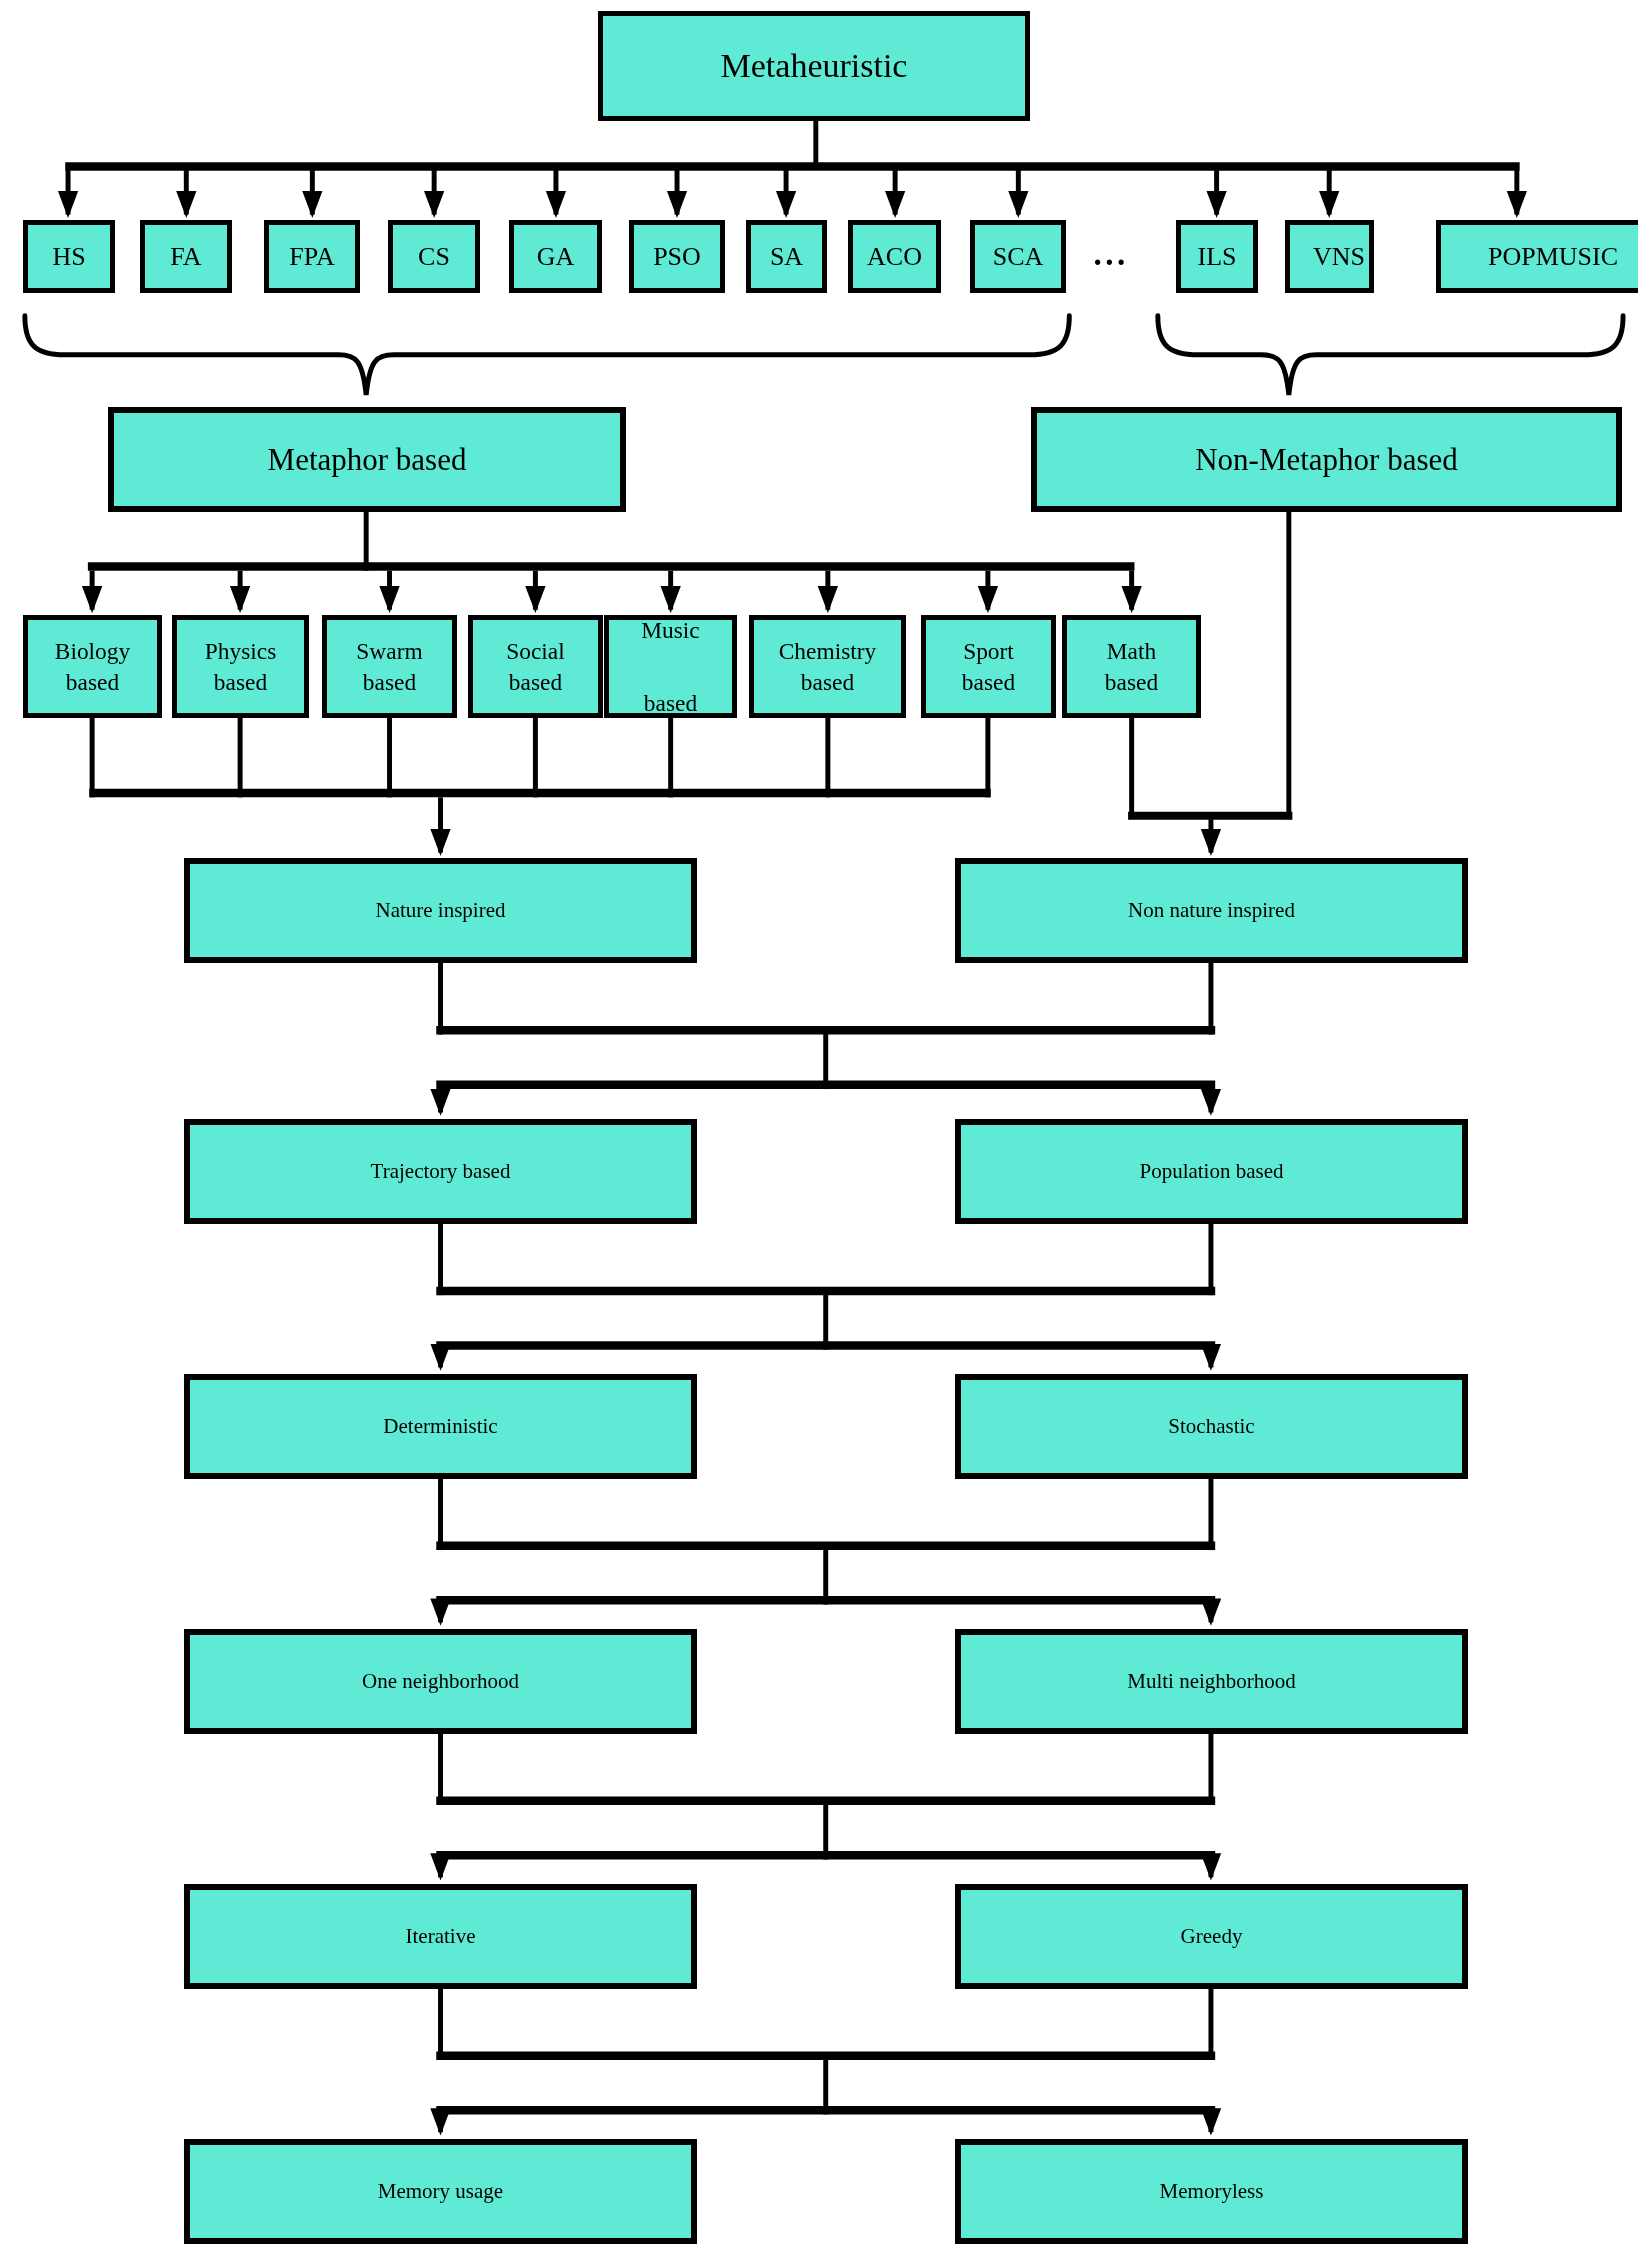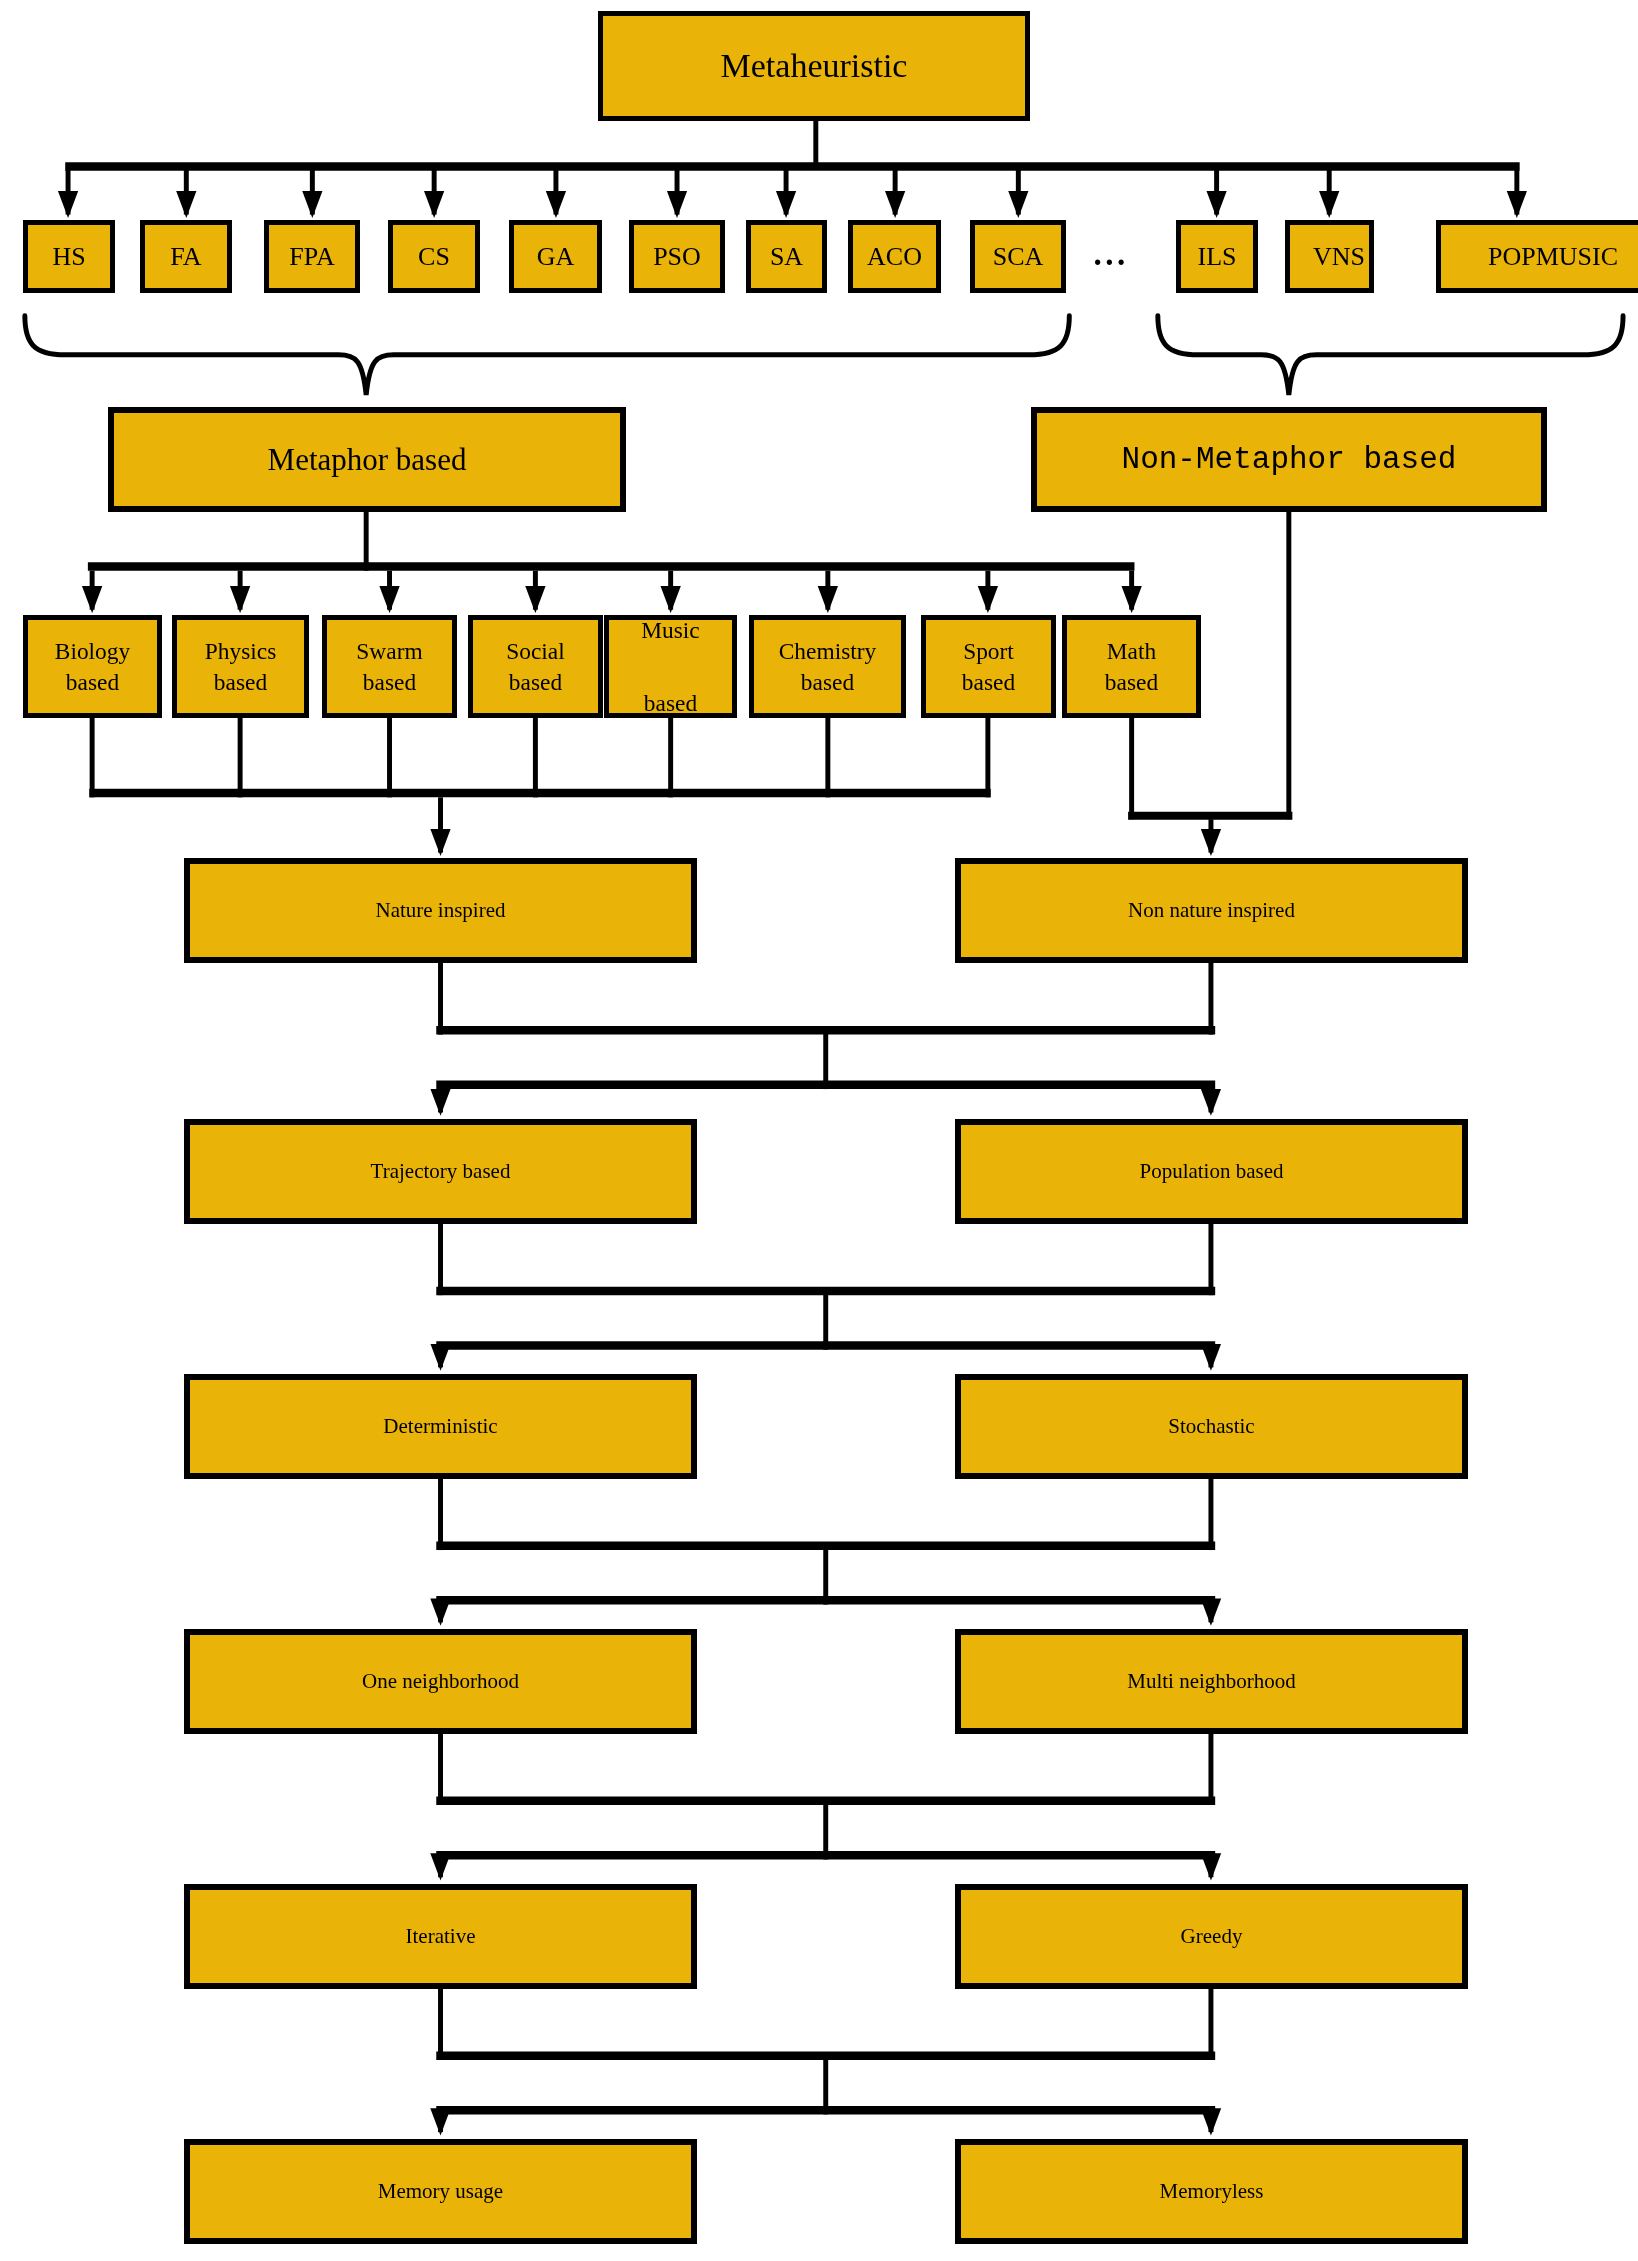"Metaheuristic" .node { background: #eab308 -> #5eead4 }
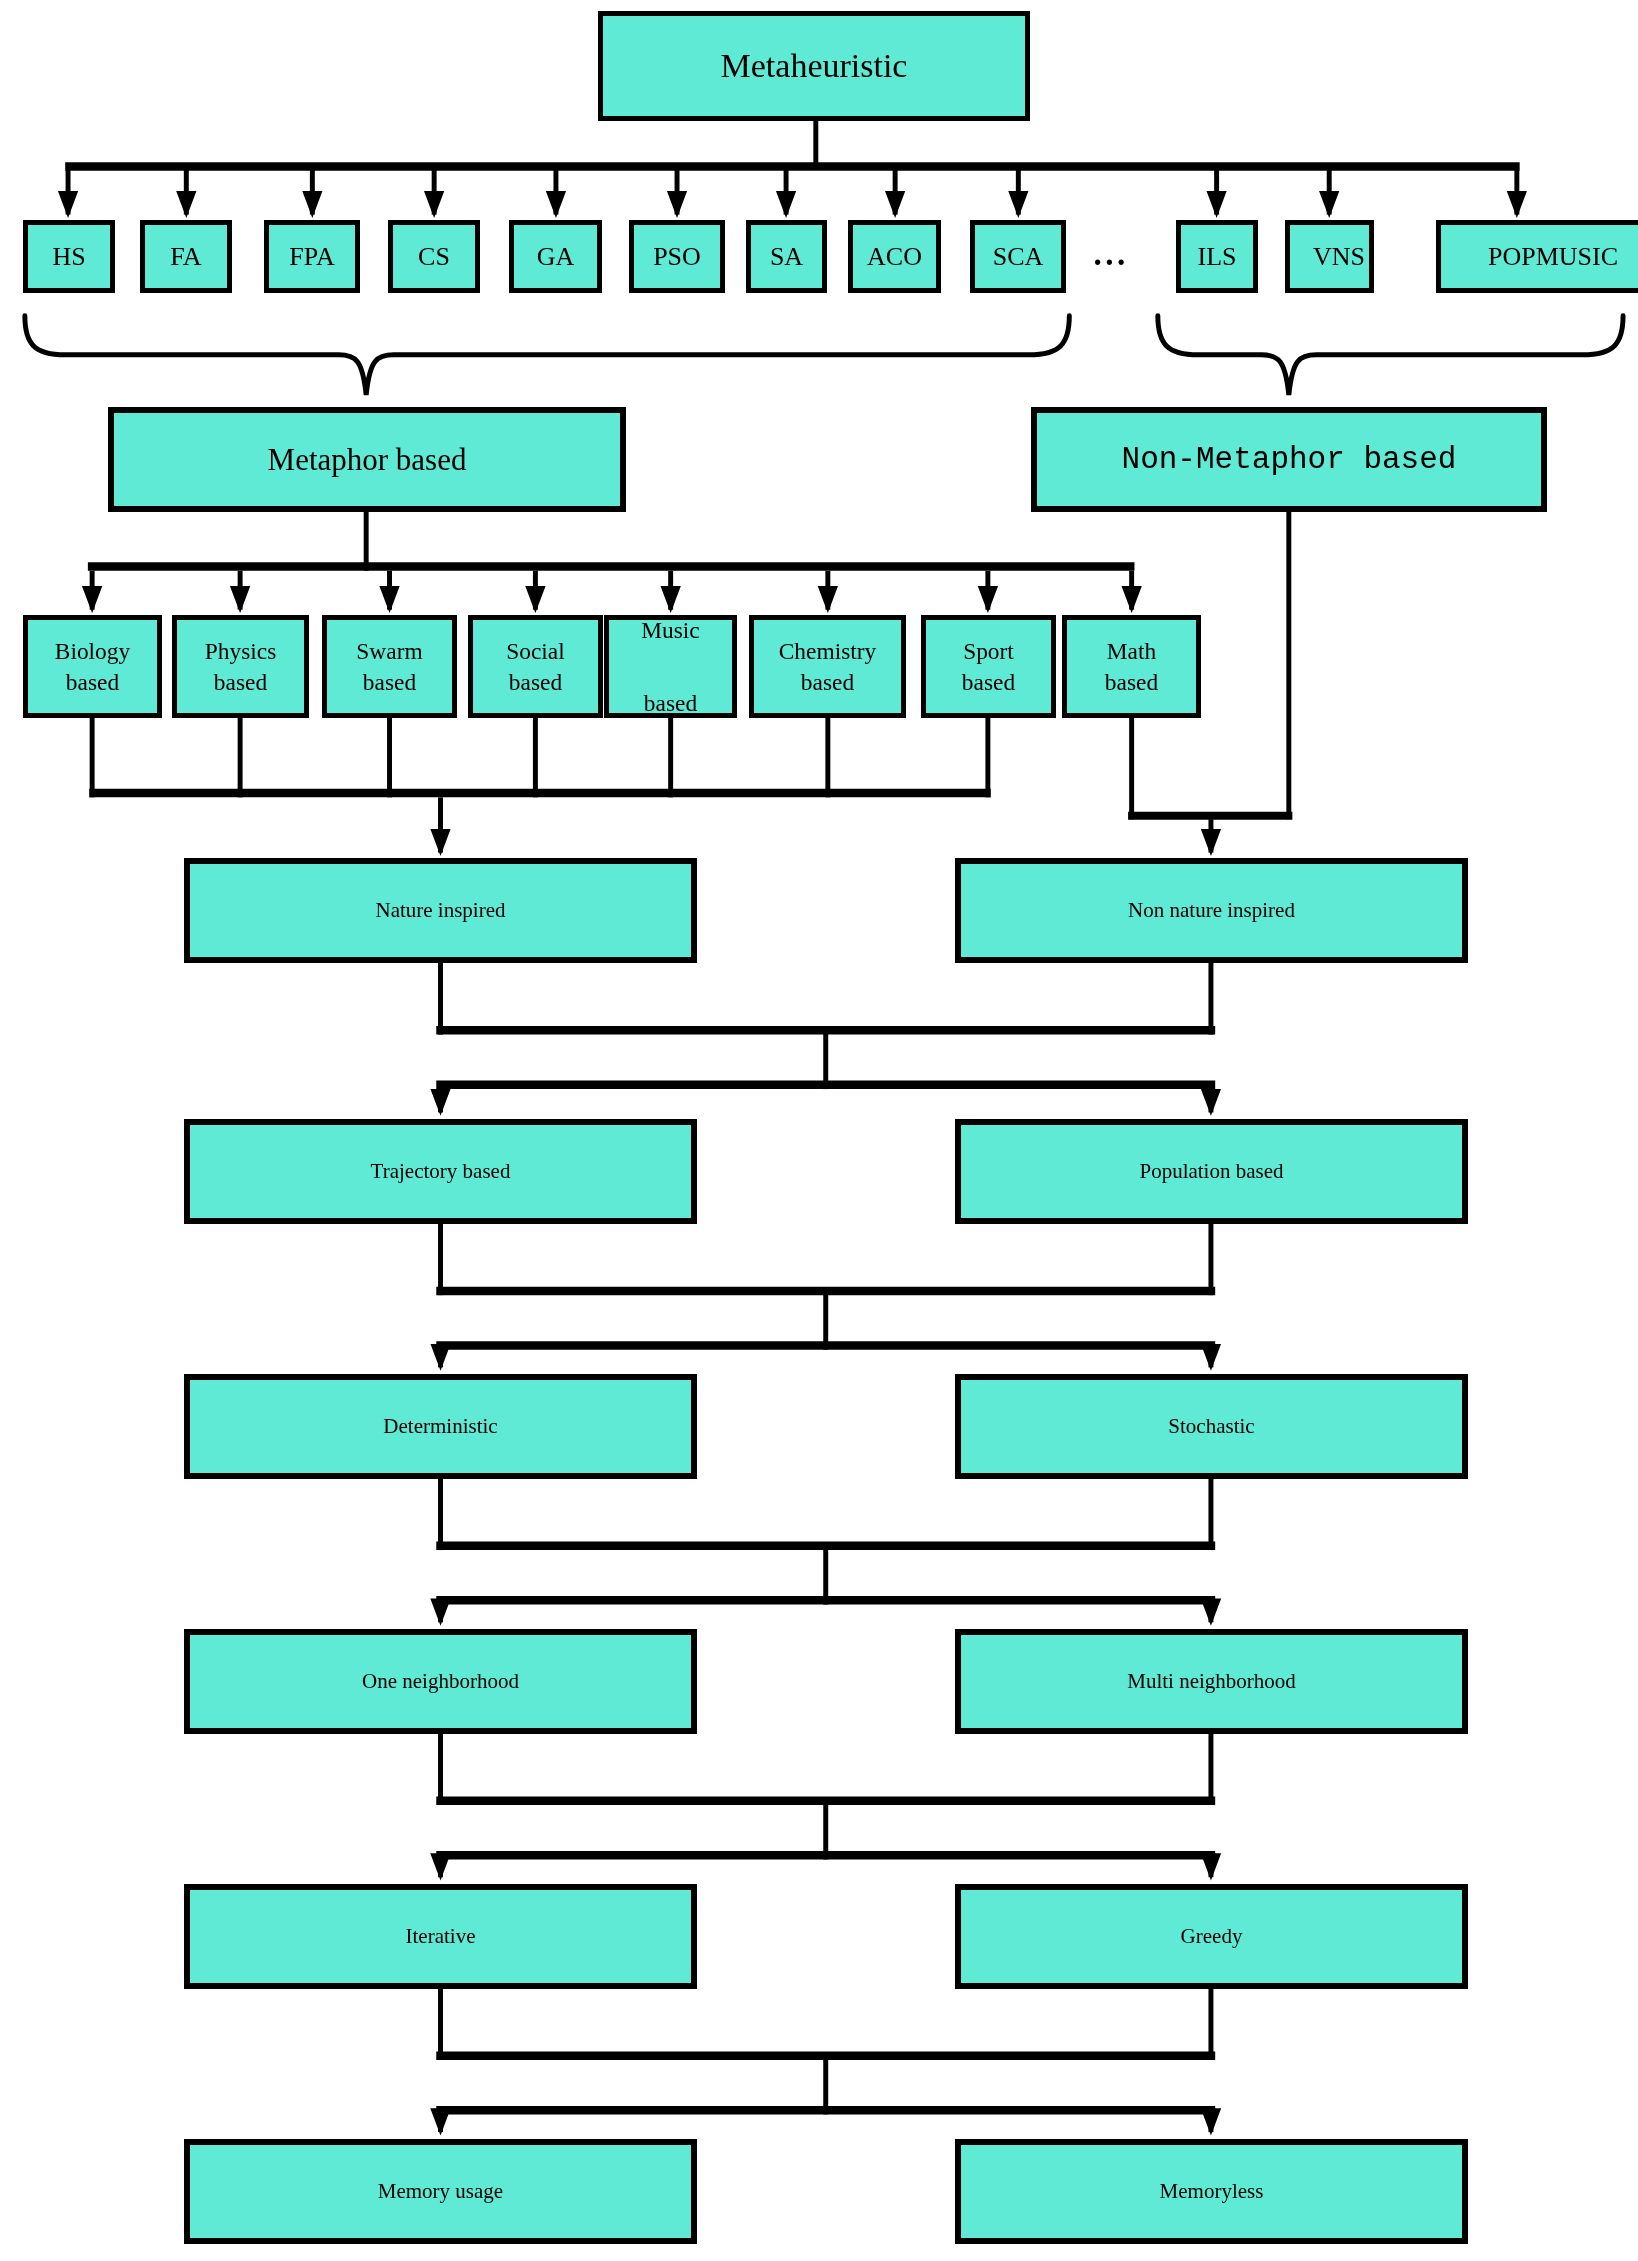"Non-Metaphor based" div.node { font-family: Liberation Mono, monospace -> none; width: 516px -> 591px }
